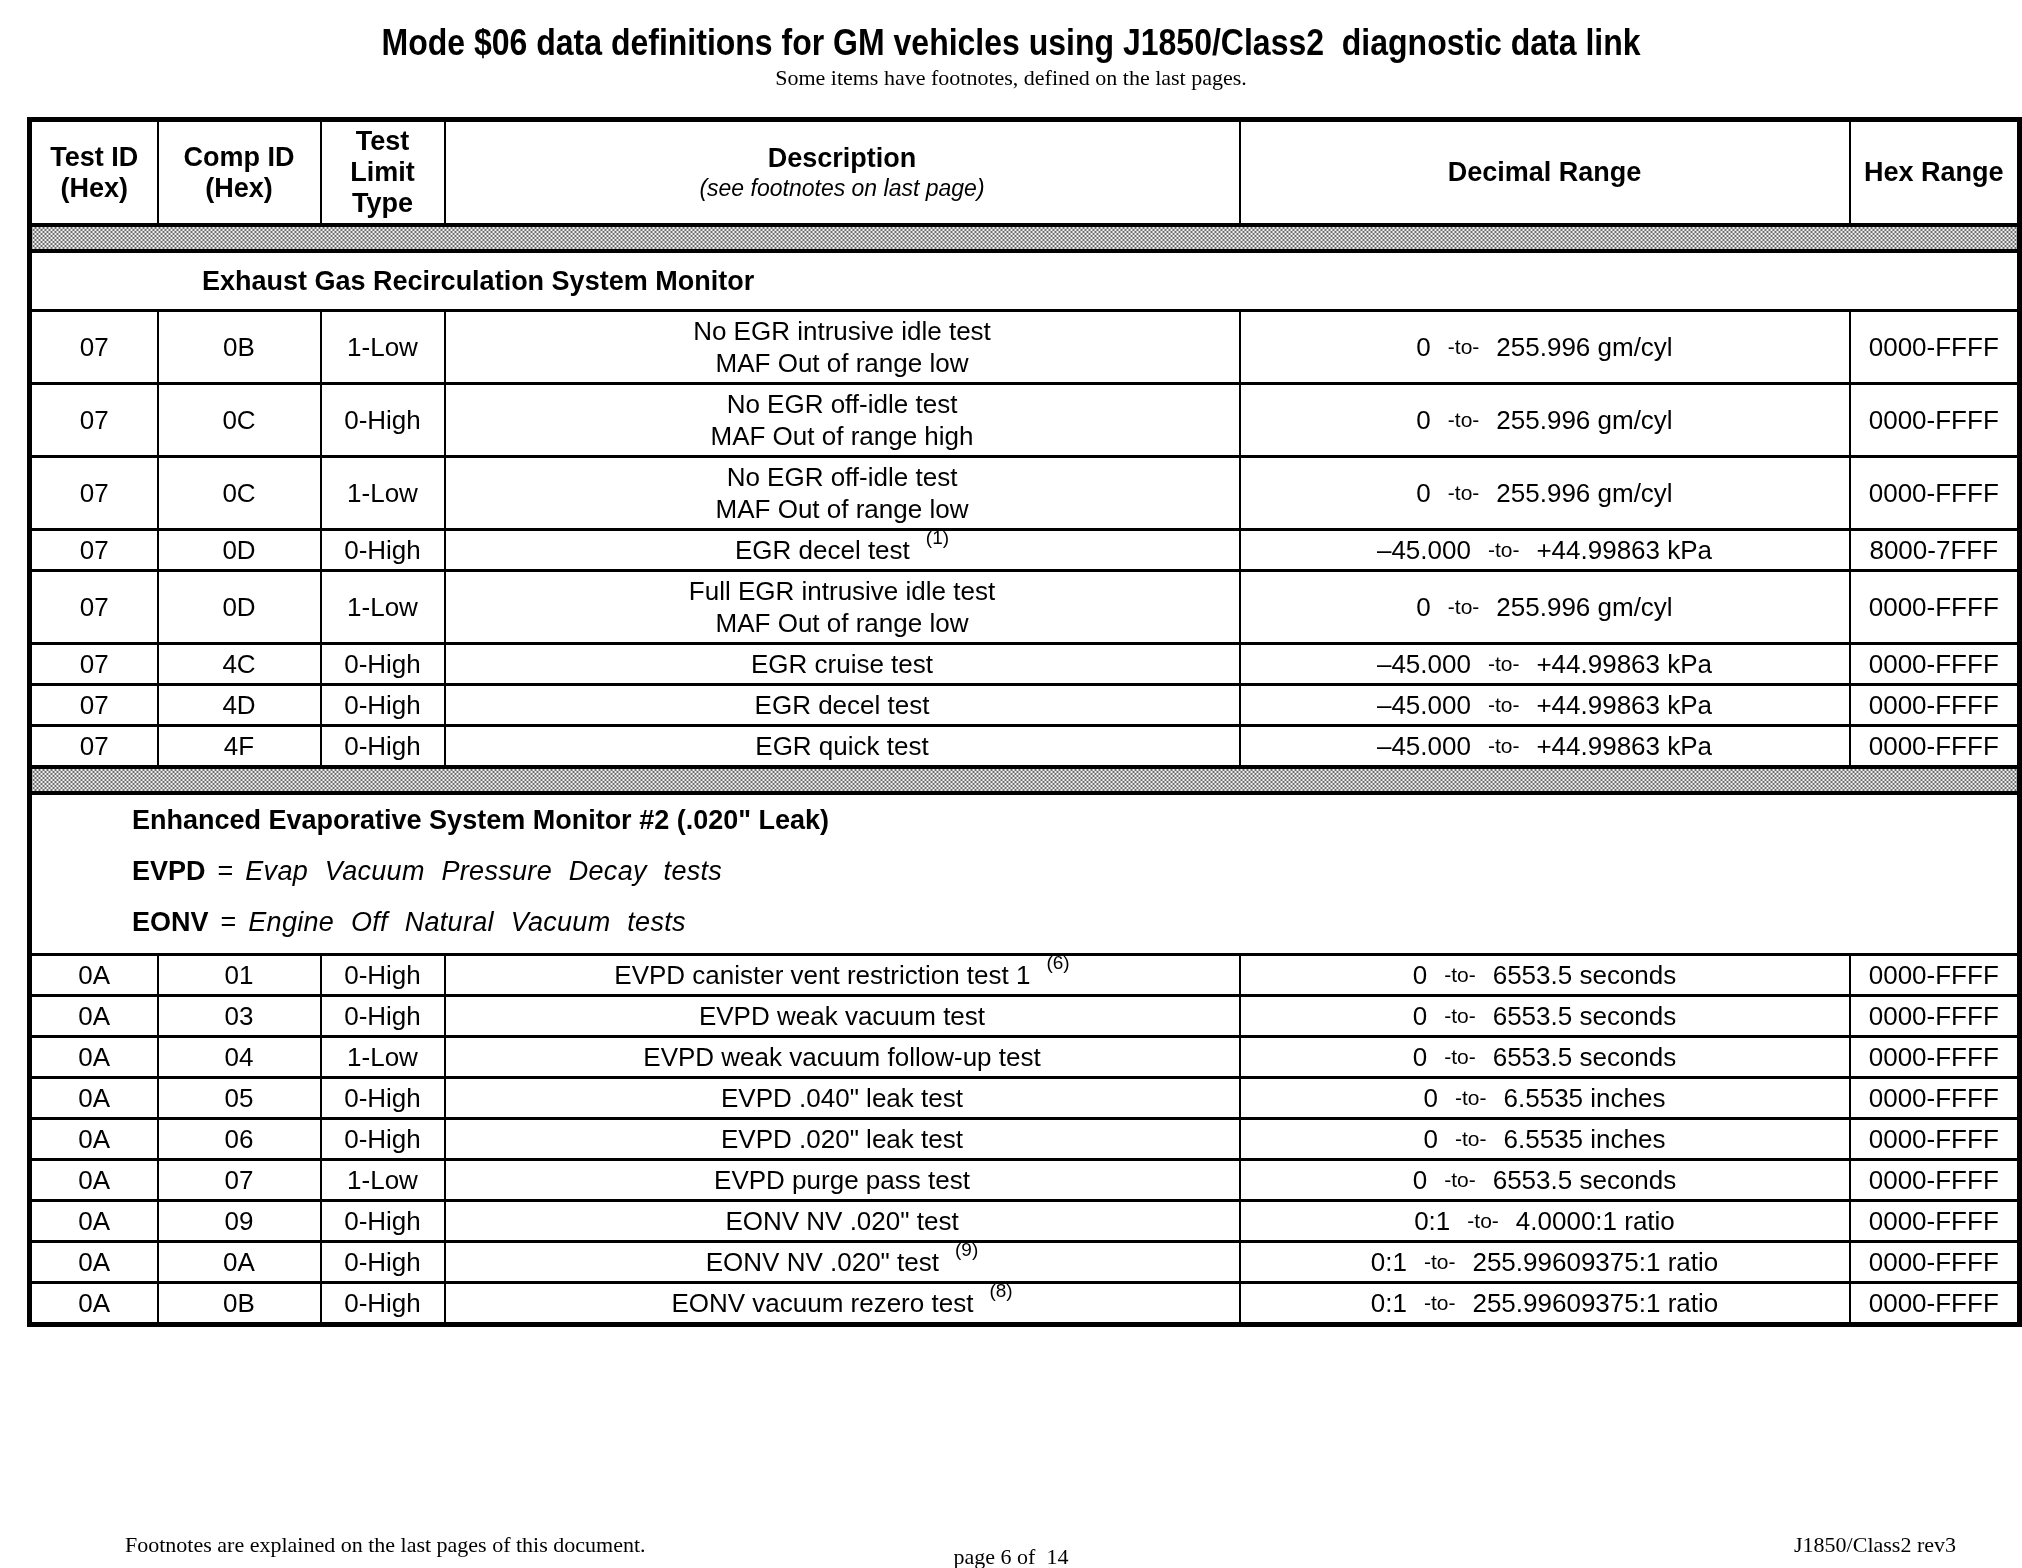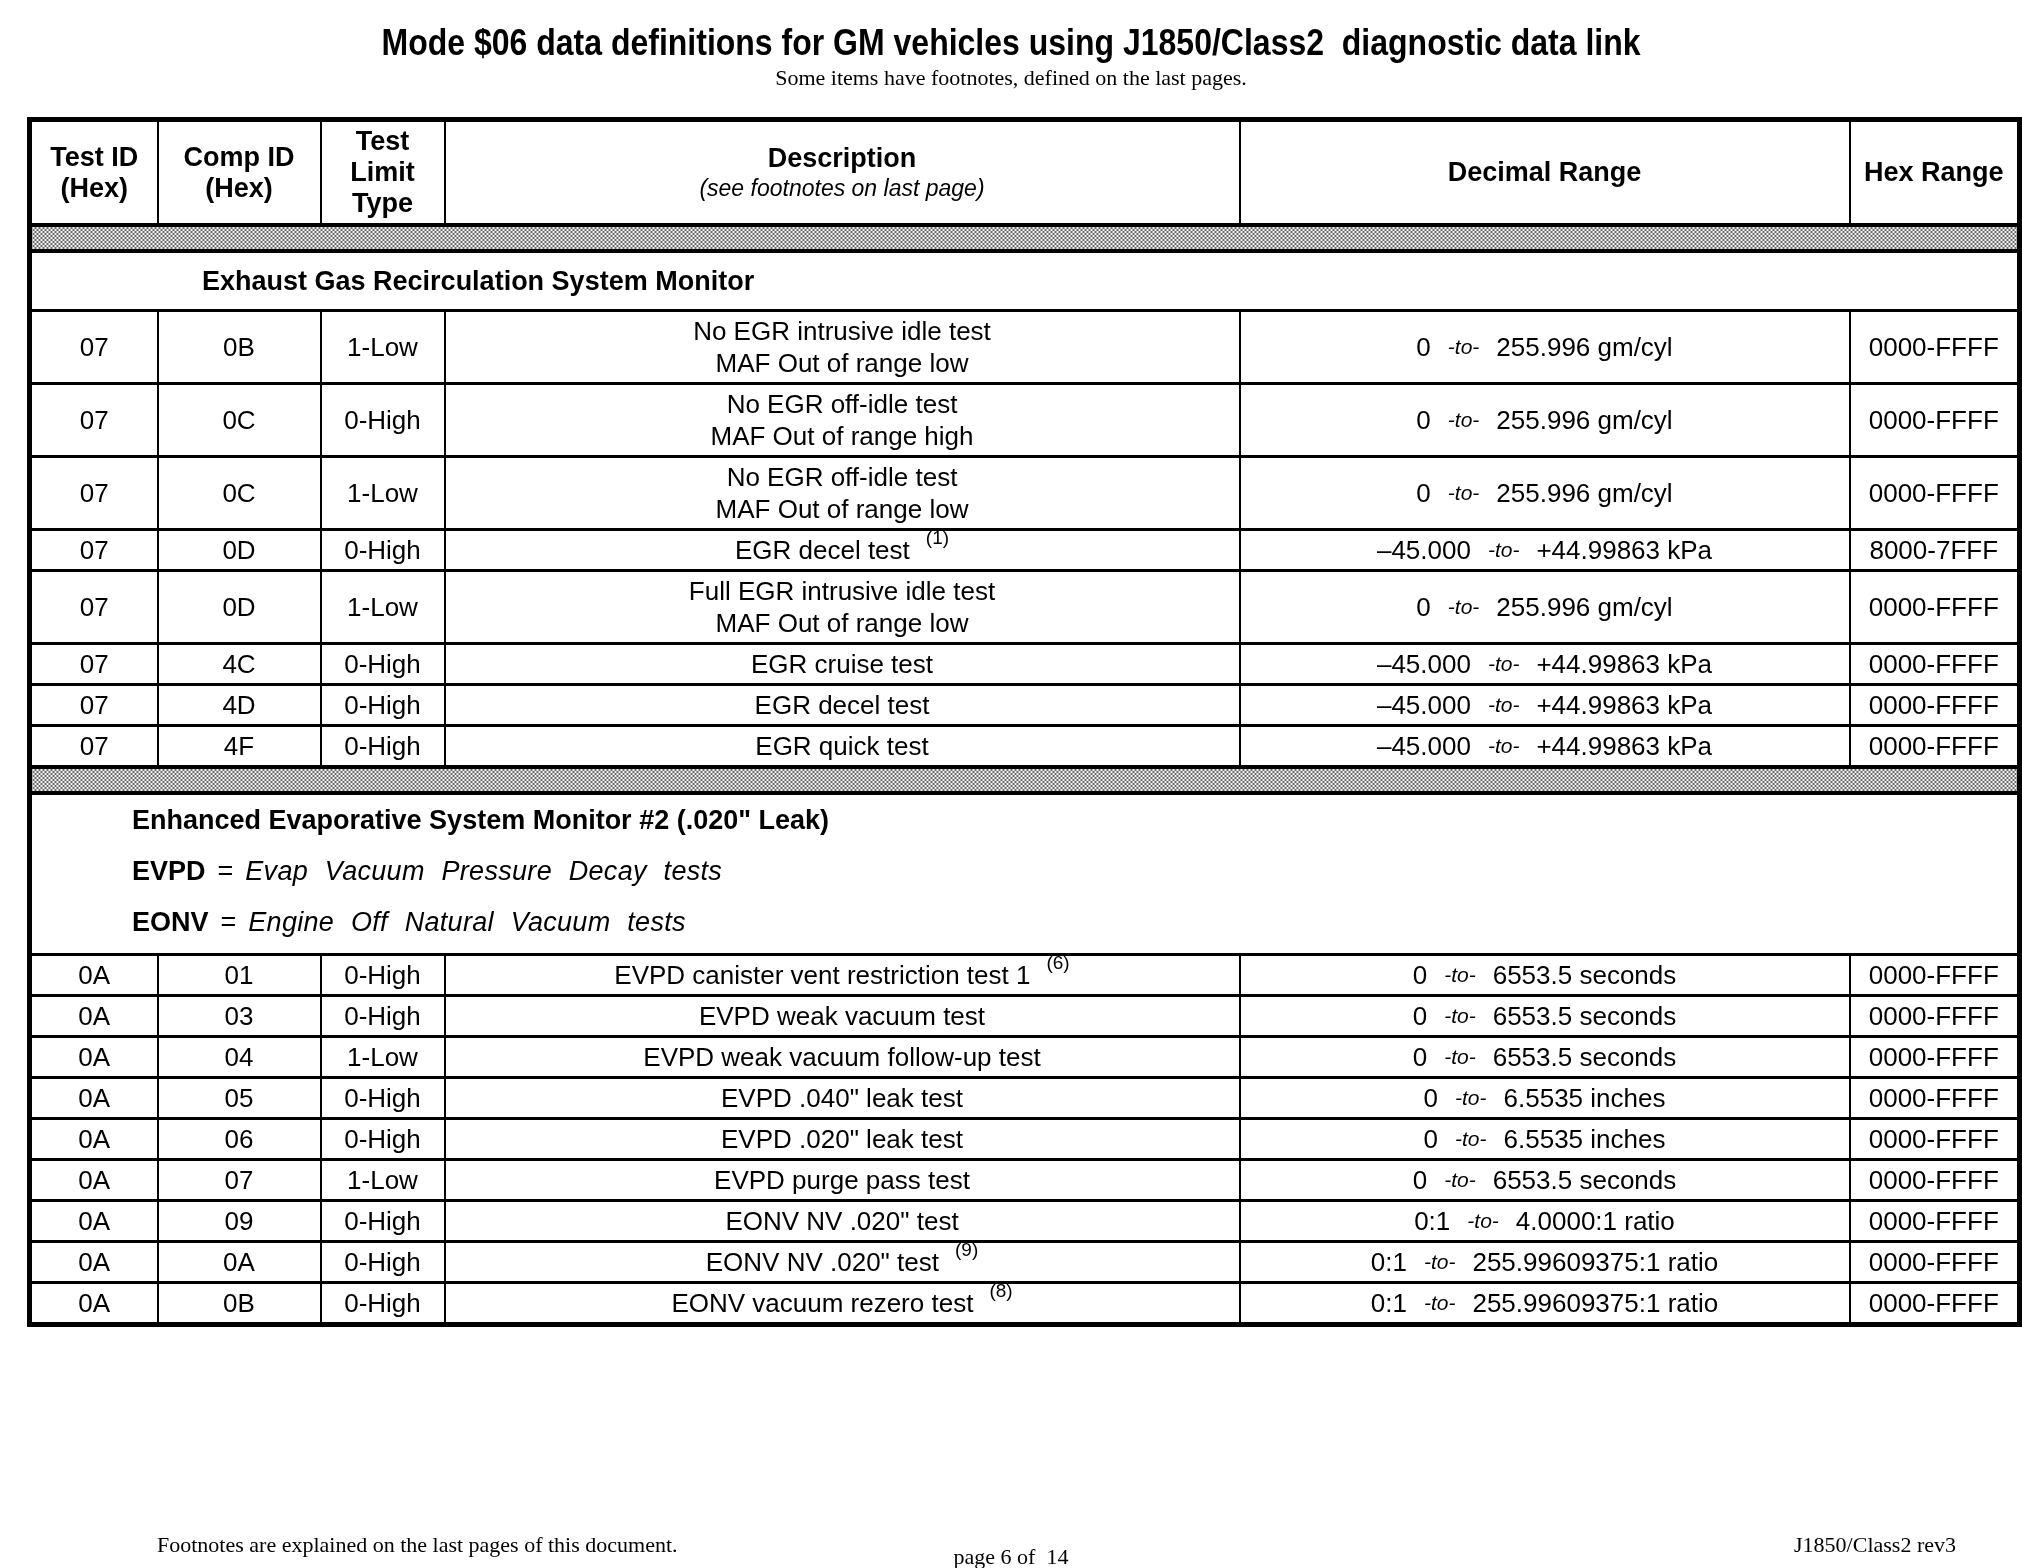"-to-" .to-label { font-style: italic -> none }
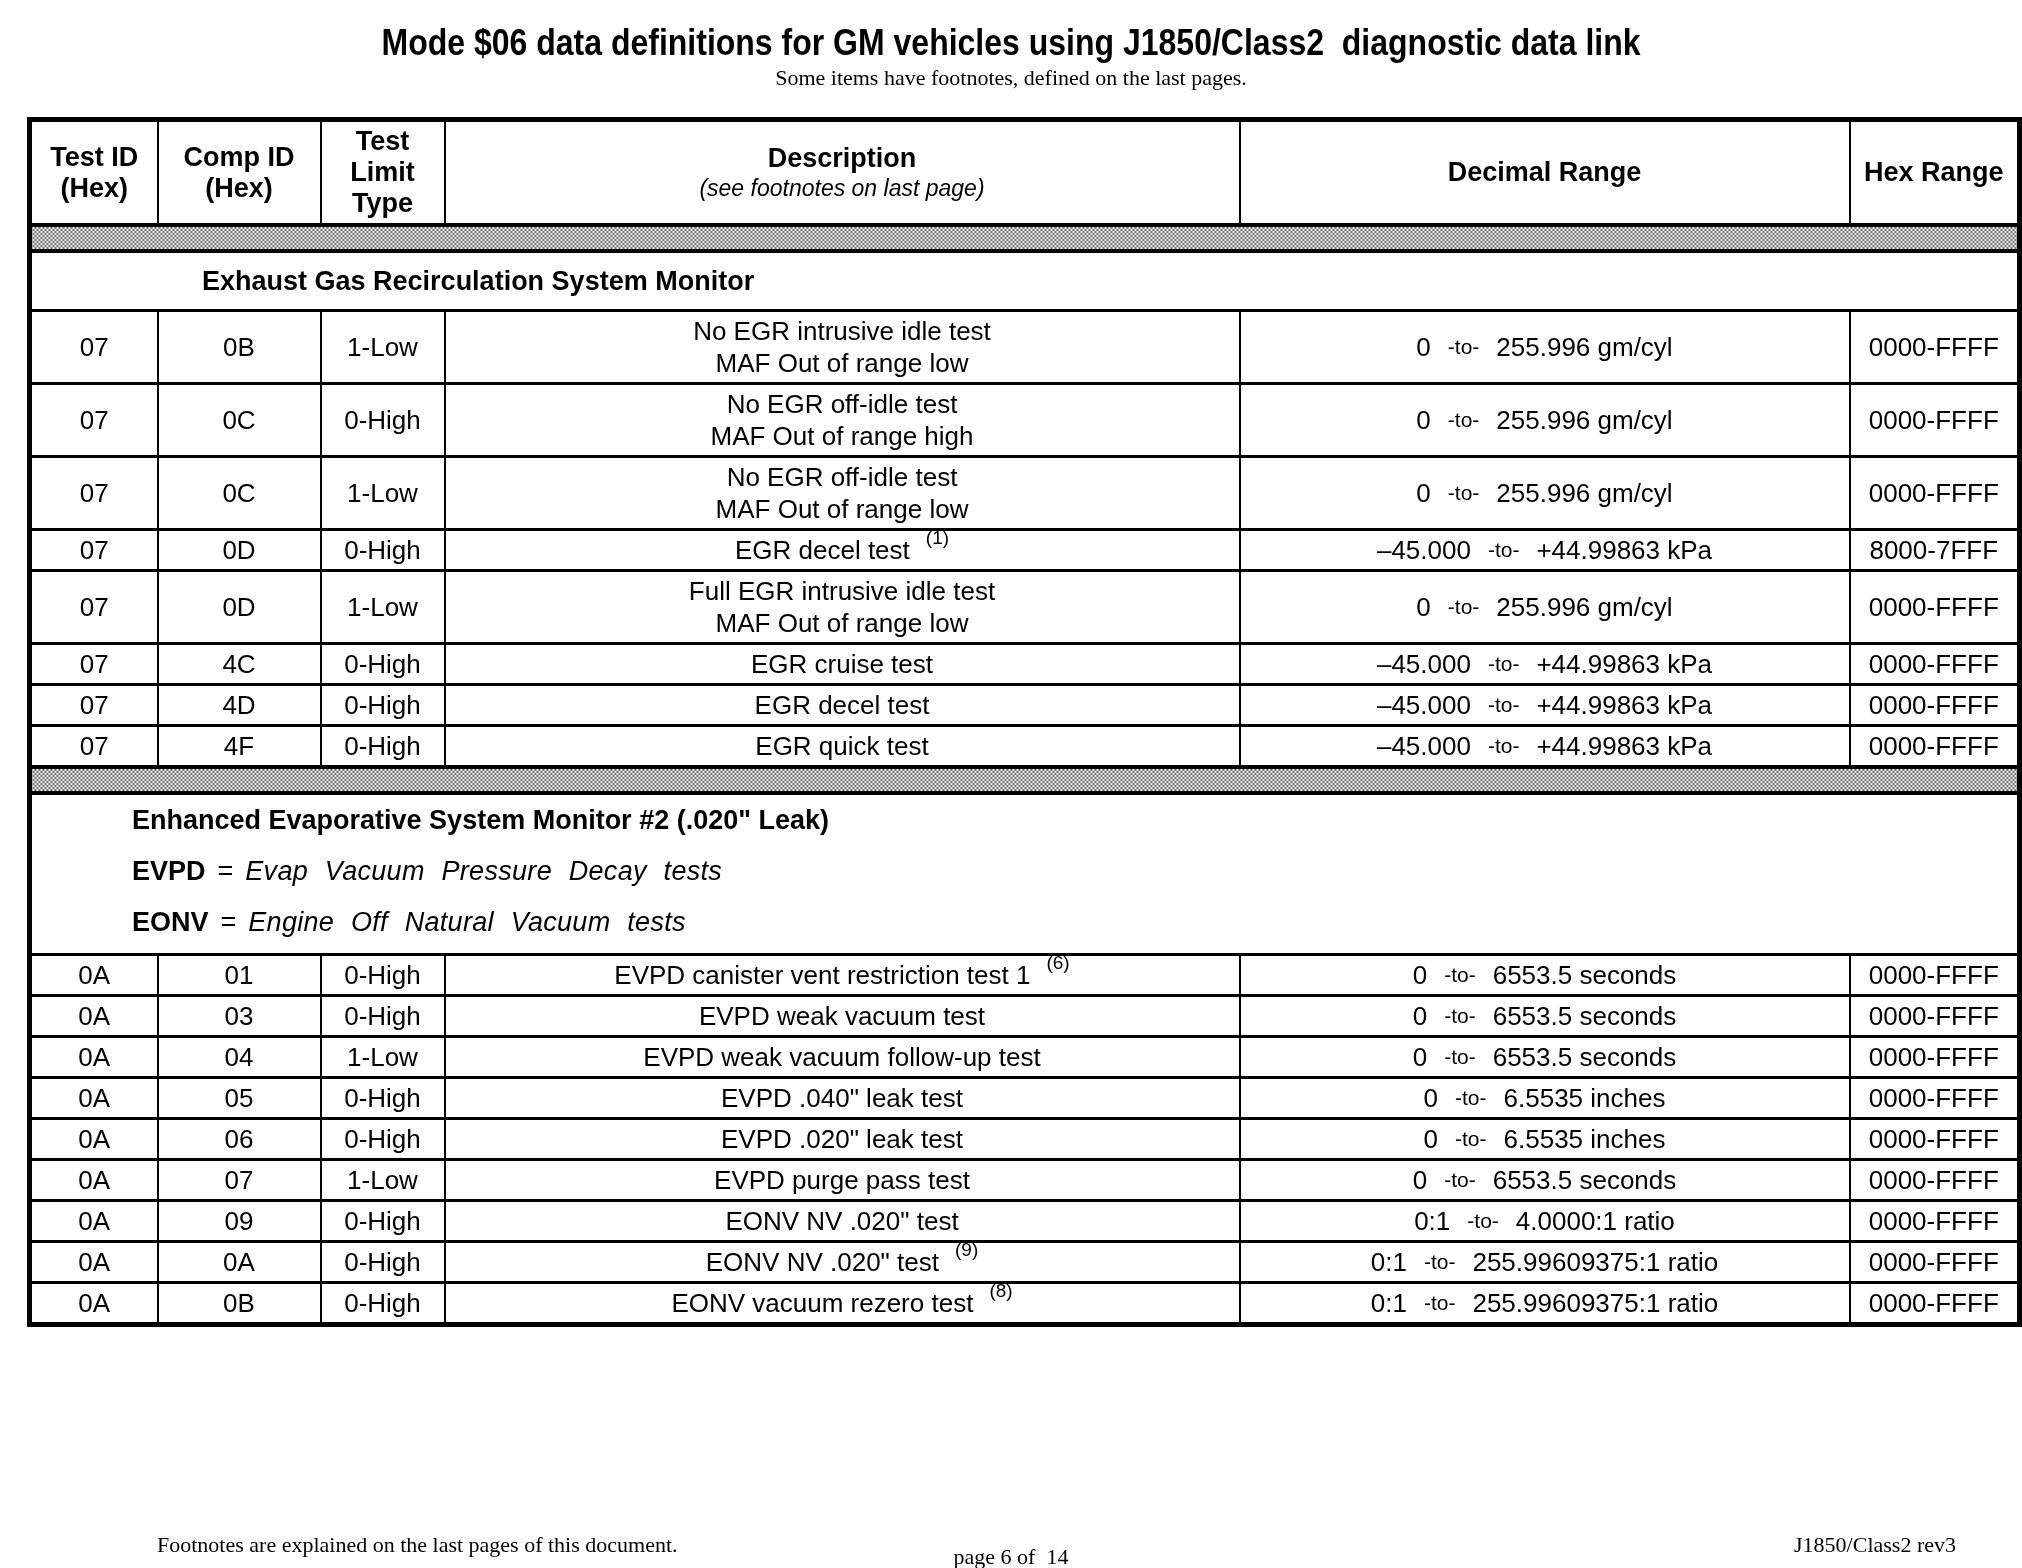"Footnotes are explained on the" .footer-note { margin-left: 32px -> none }
